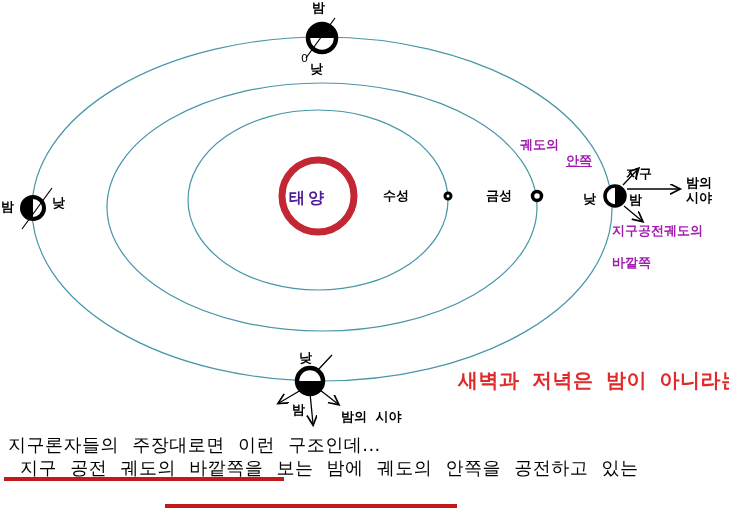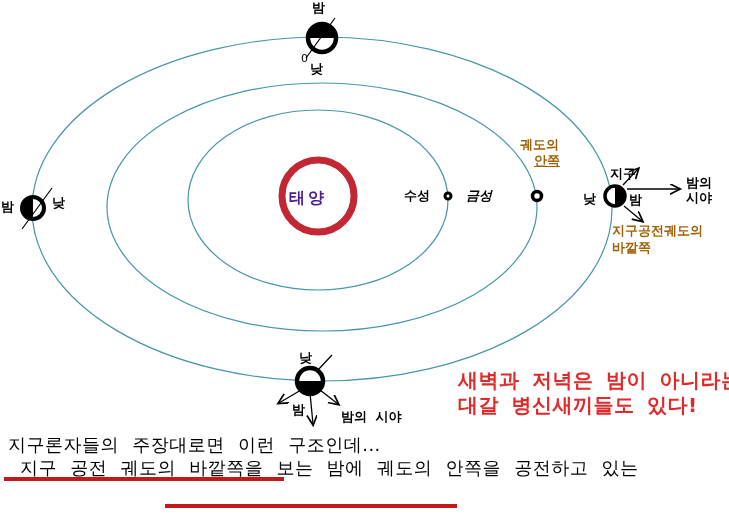"궤도의" .red { color: #a16207 -> #a21caf }
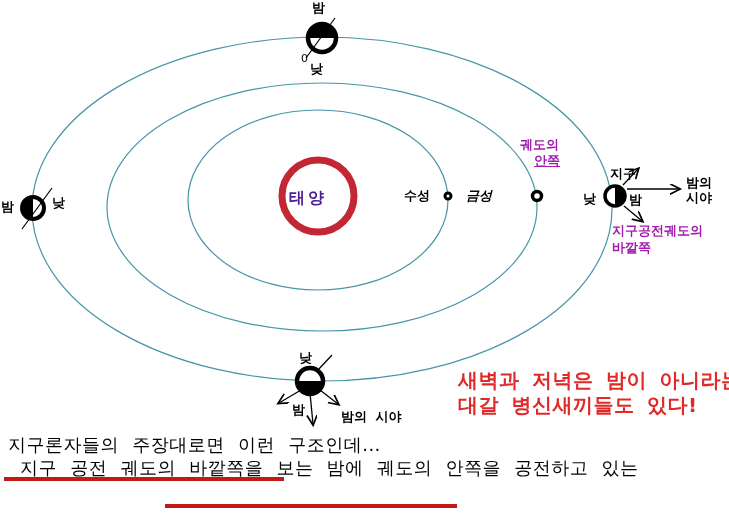"안쪽" div.lbl { left: 534px -> 566px }
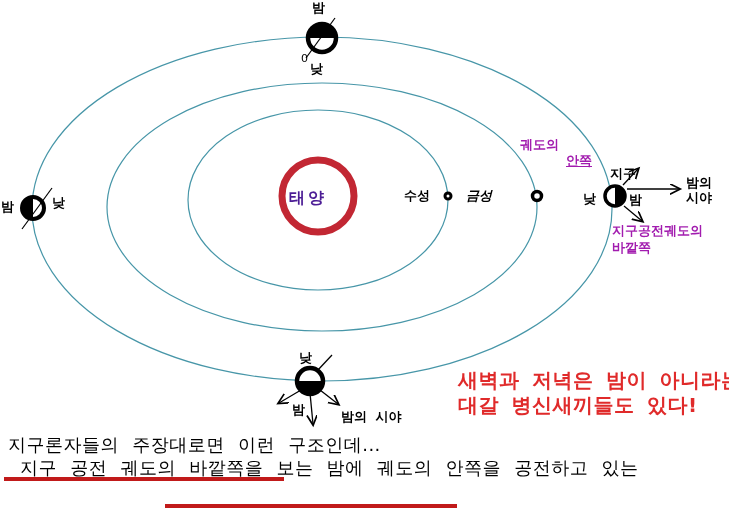"지구" div.lbl { left: 610px -> 626px }
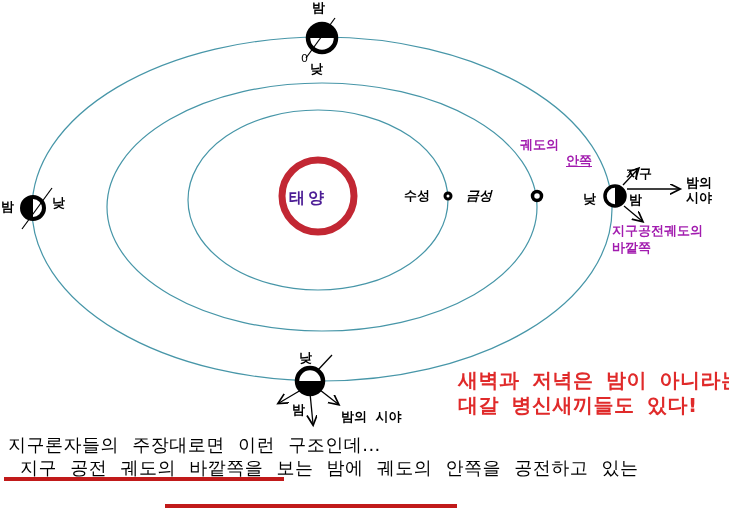"수성" div.lbl { left: 404px -> 383px }
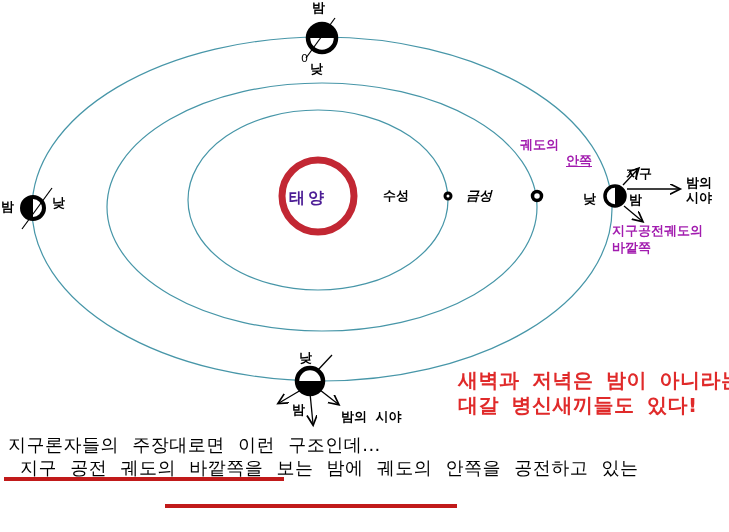"금성" div.lbl { font-style: italic -> none; left: 466px -> 486px }
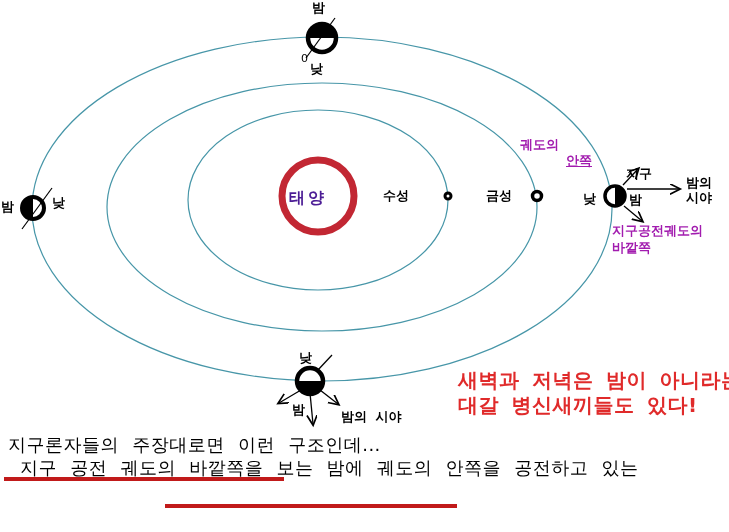"바깥쪽" div.lbl { top: 241px -> 256px }
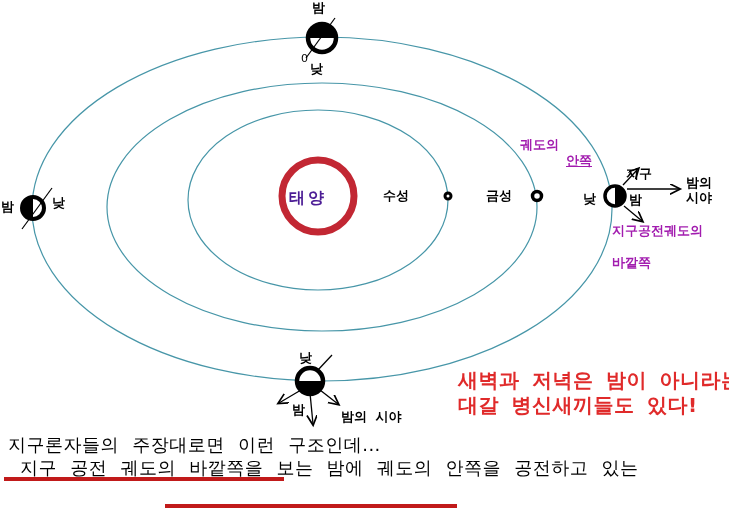"대갈 병신새끼들도 있다!" div.note { html: <div>대갈 병신새끼들도 있다!</div> -> none }
